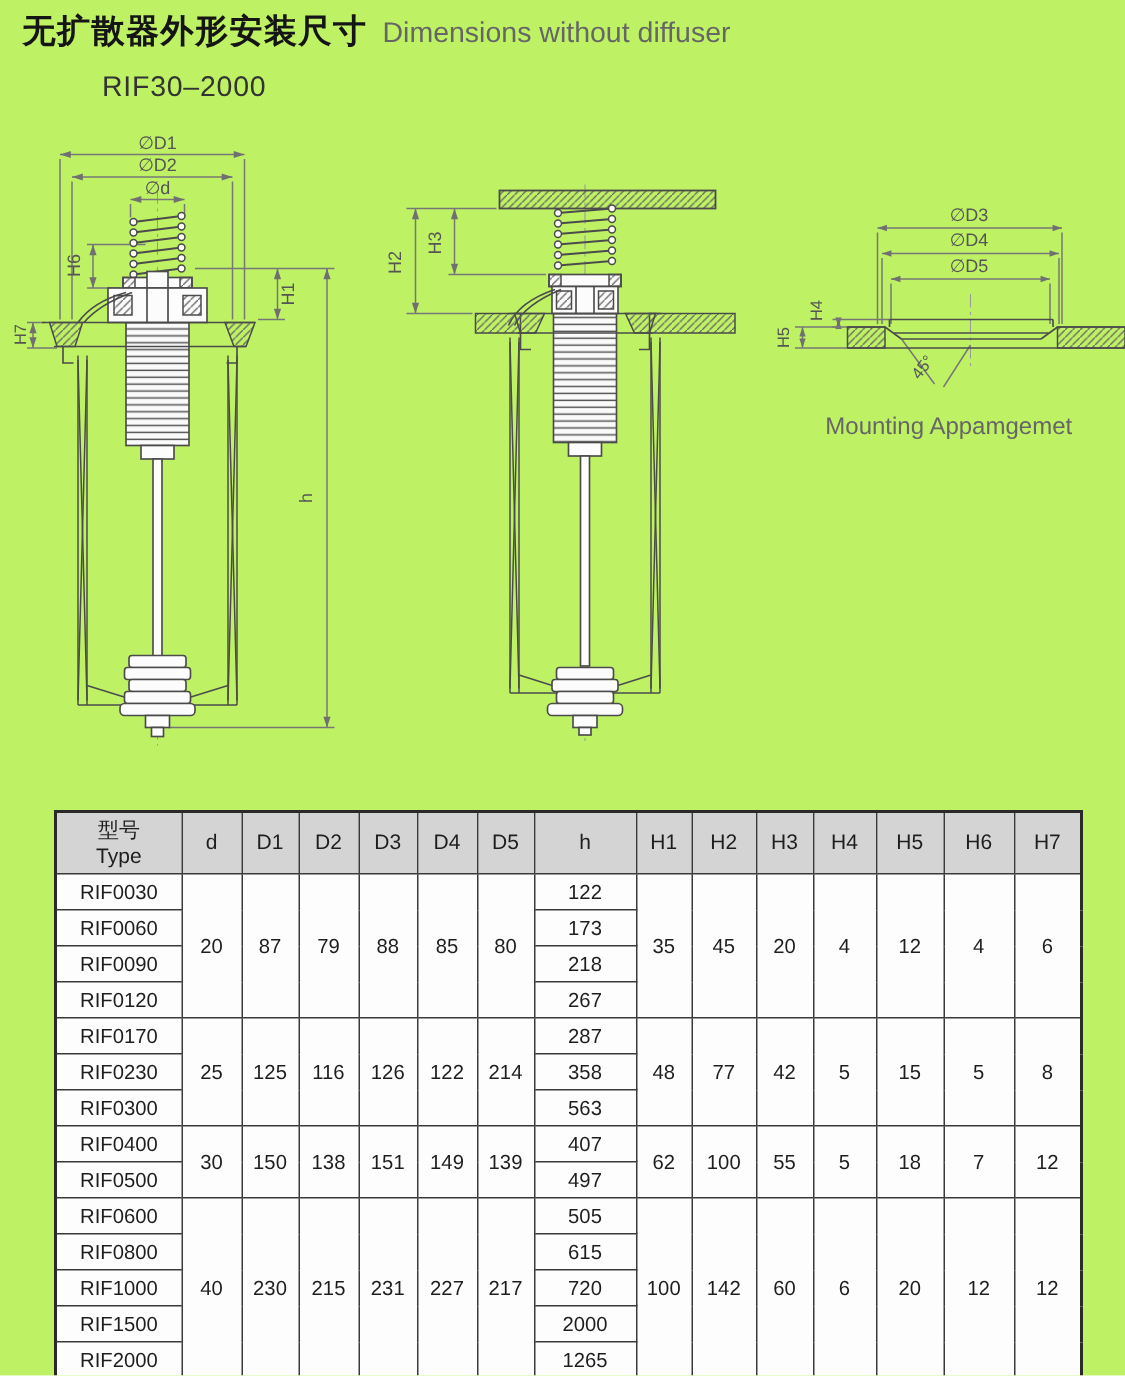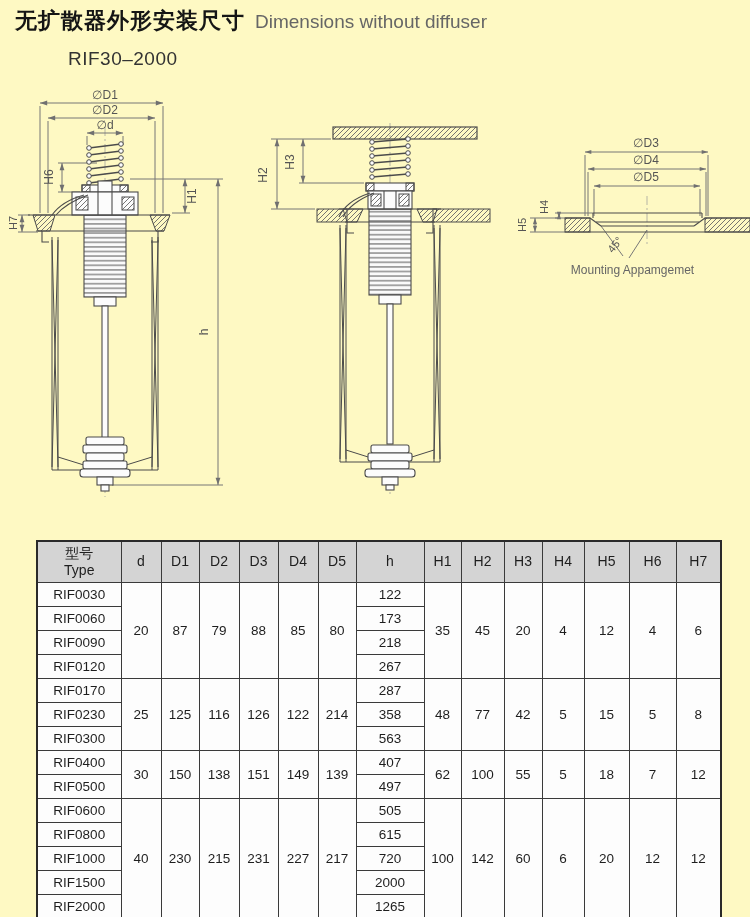"无扩散器外形安装尺寸 Dimensions without diffuser" .page { background: #fef9c3 -> #bef264 }
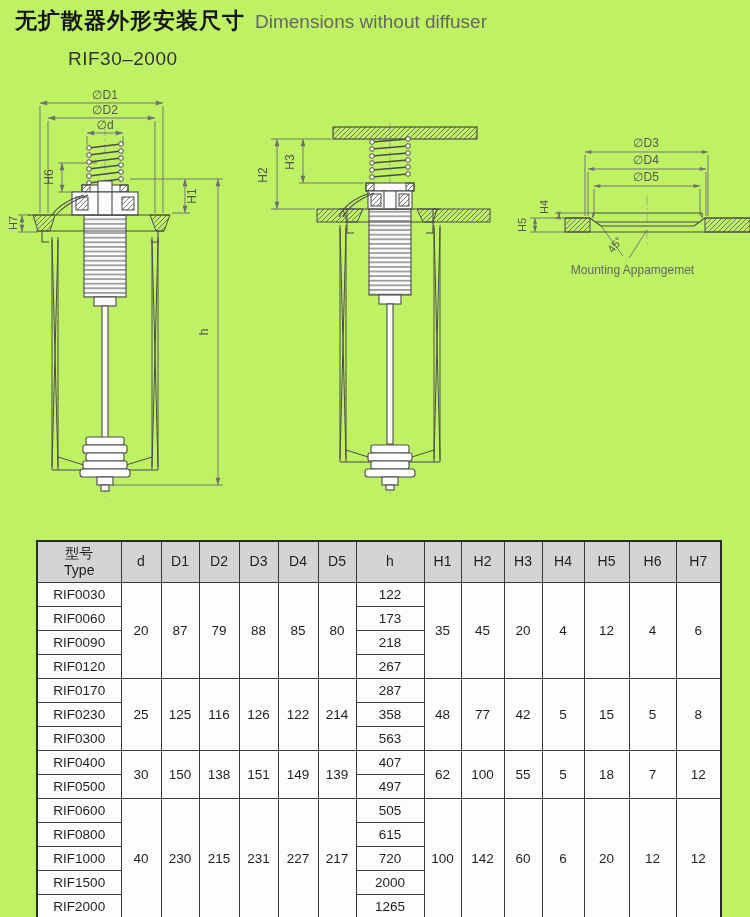"Mounting Appamgemet" .plate-caption .en { font-size: 12px -> 16px; margin-top: 3px -> 16px }
